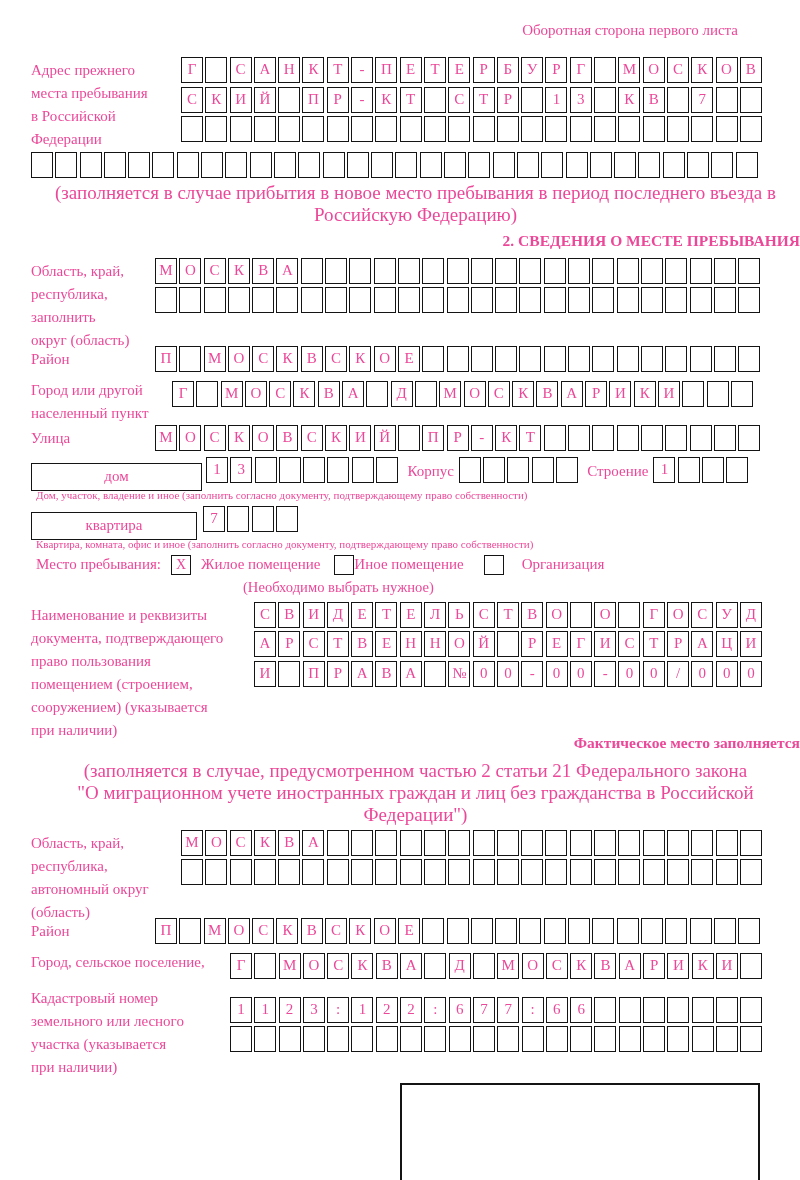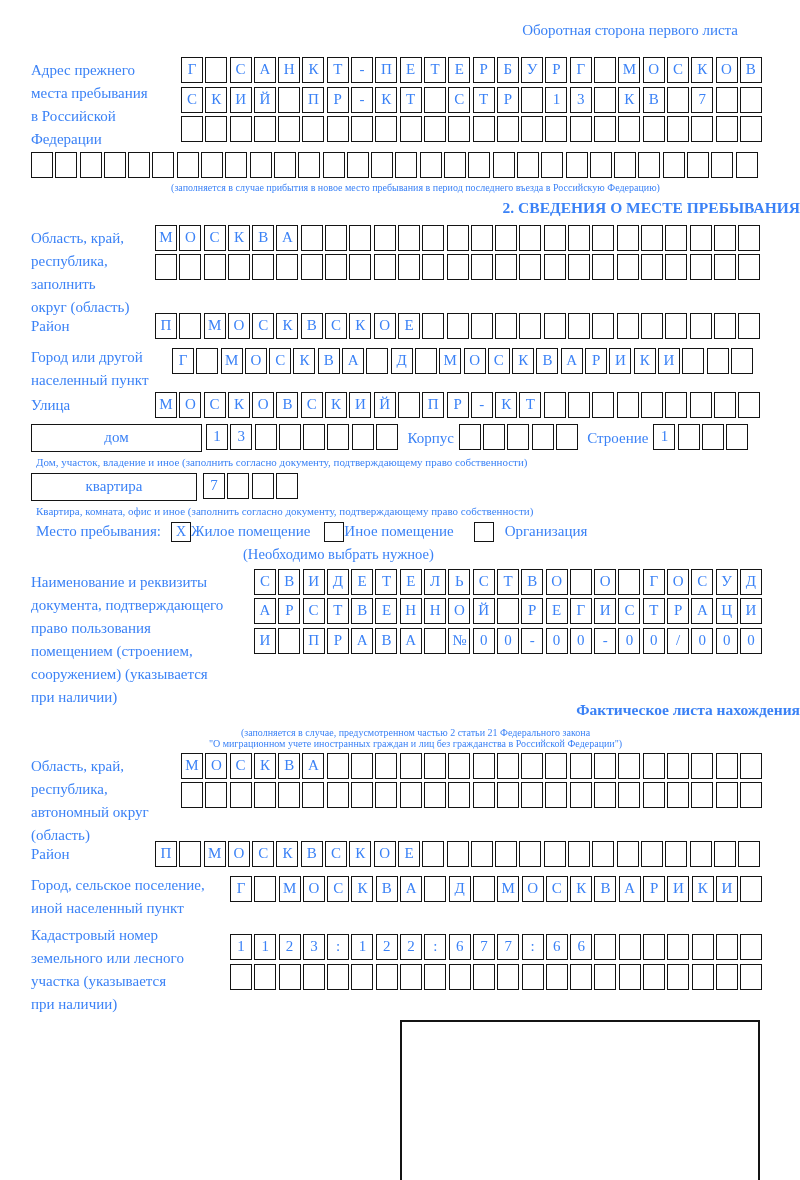"Оборотная сторона первого листа" .page { color: #3b82f6 -> #ec4899 }
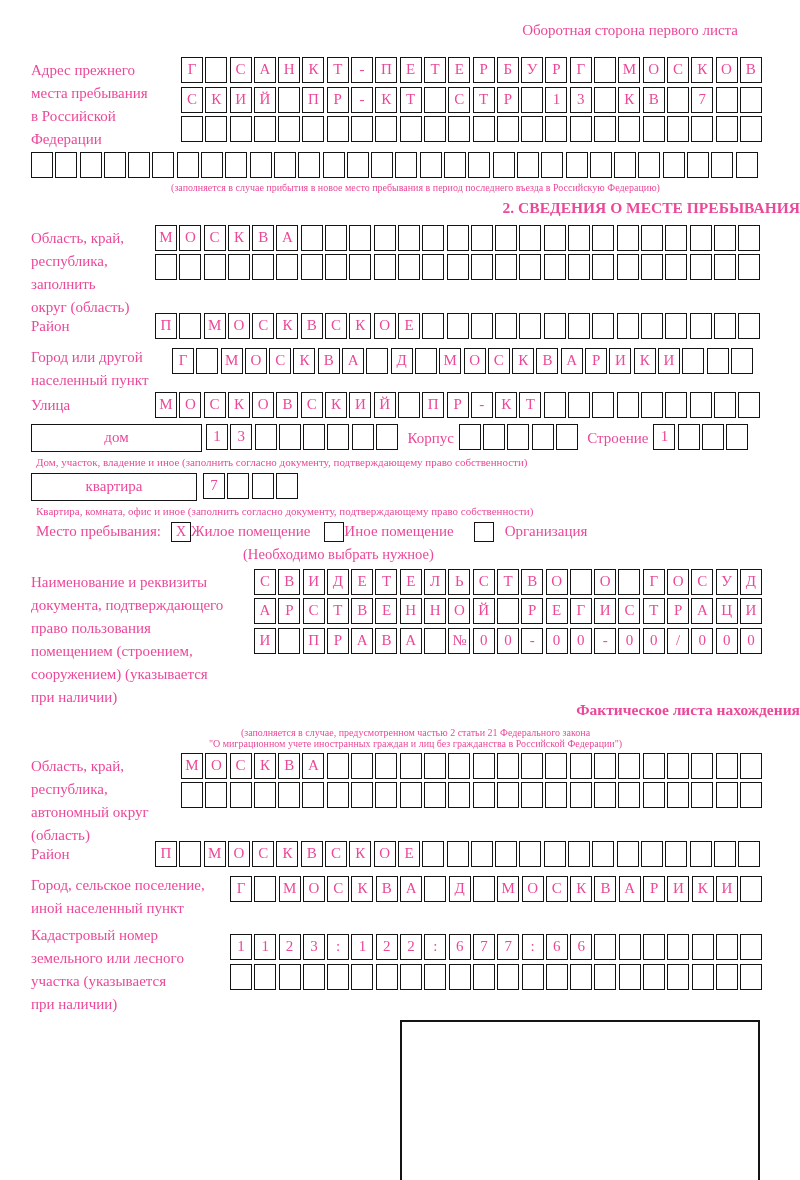"(заполняется в случае прибытия в" .note { font-size: 10px -> 19px }
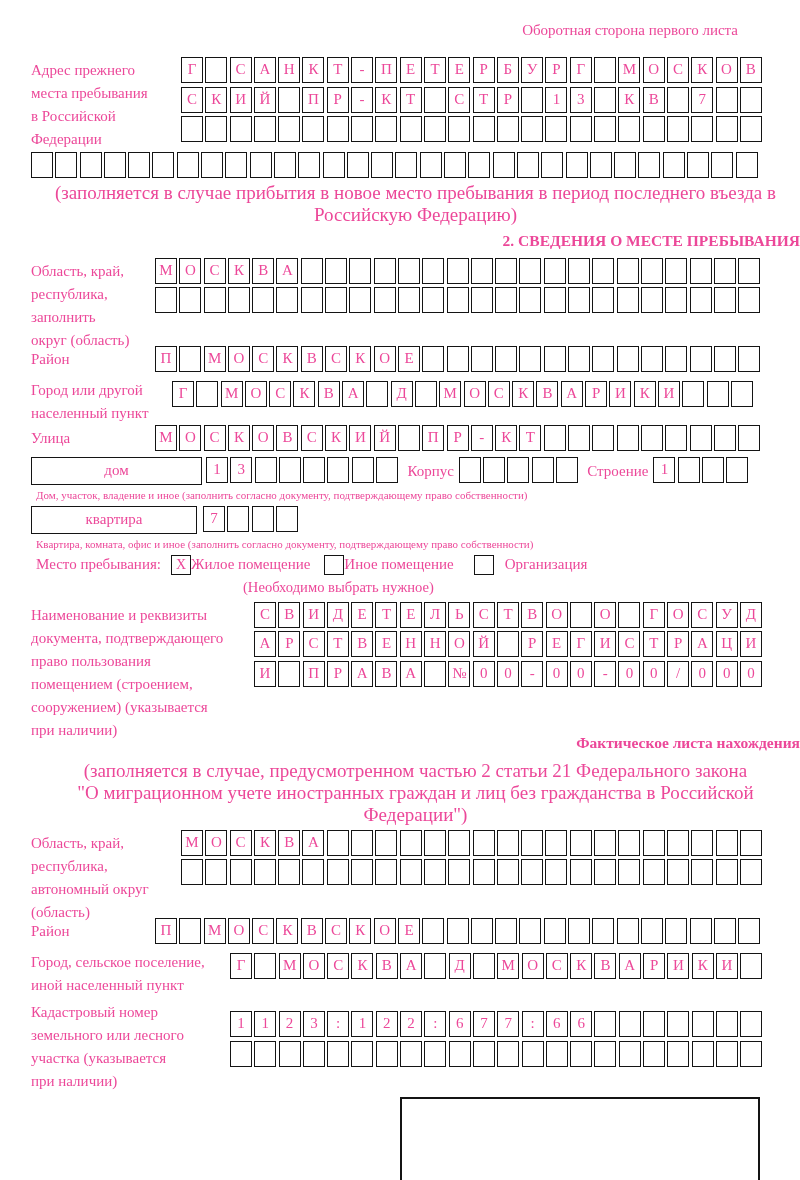"дом" .widebox { margin-top: none -> 6px }
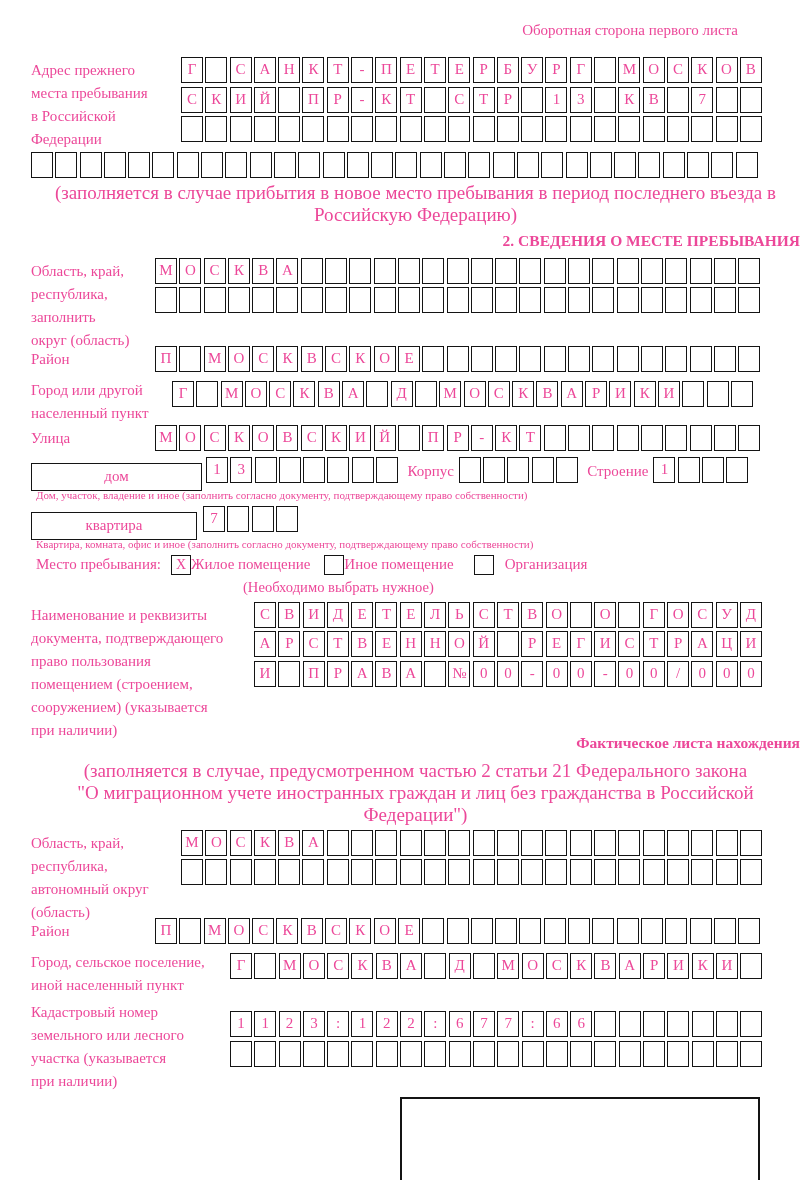"Жилое помещение" span { margin-left: 0 -> 10px }
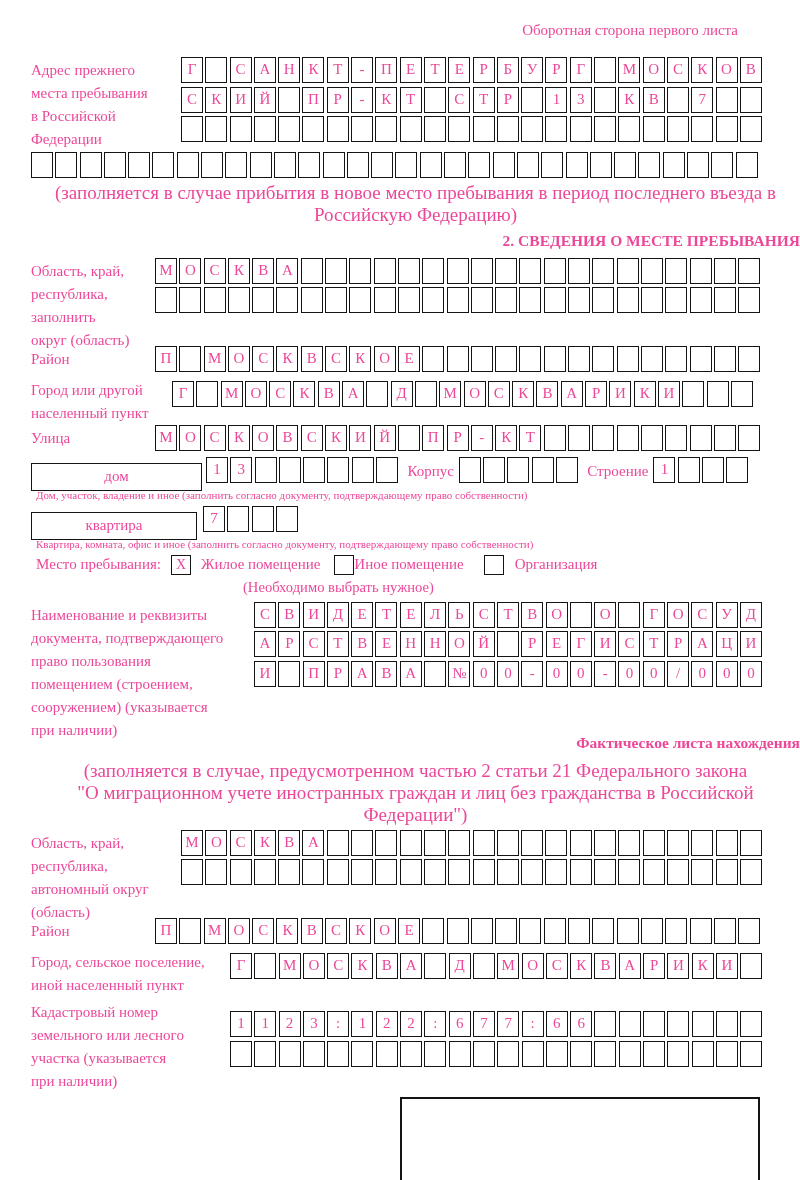"Организация" span { margin-left: 11px -> 18px }
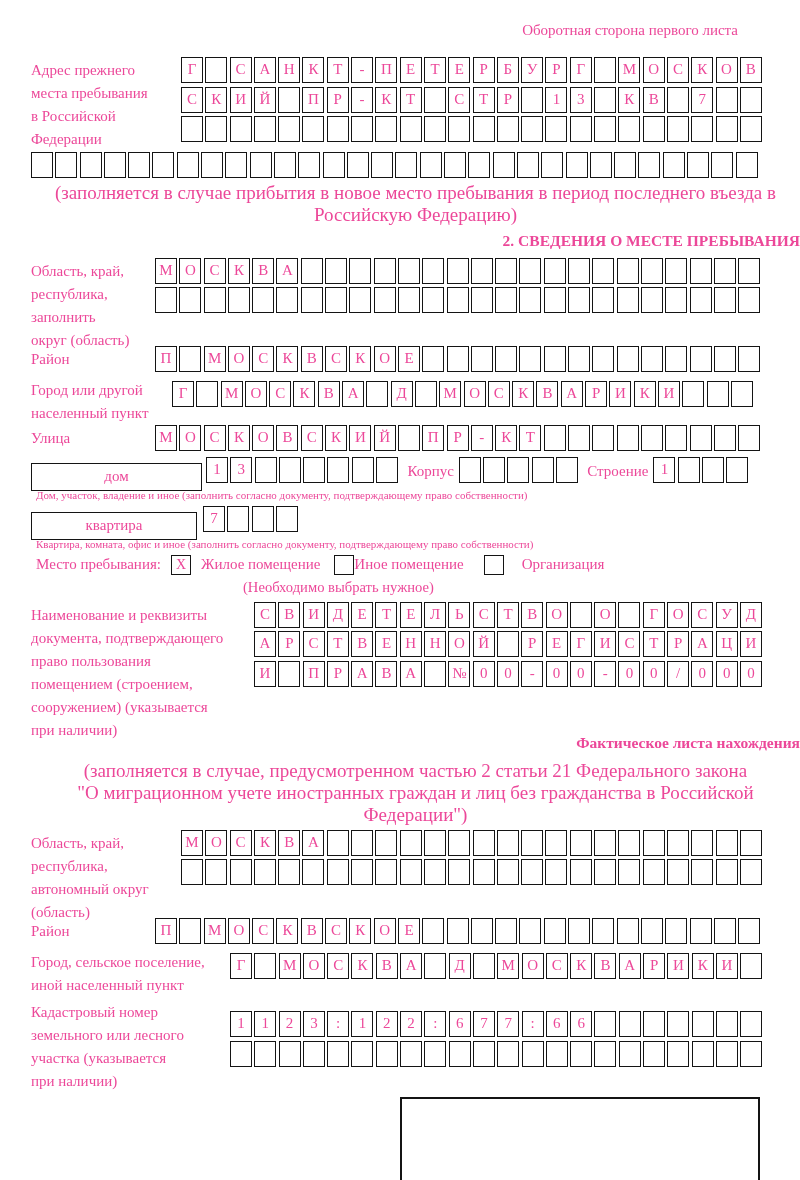"Фактическое листа нахождения" div.heading { text: листа нахождения -> место заполняется }
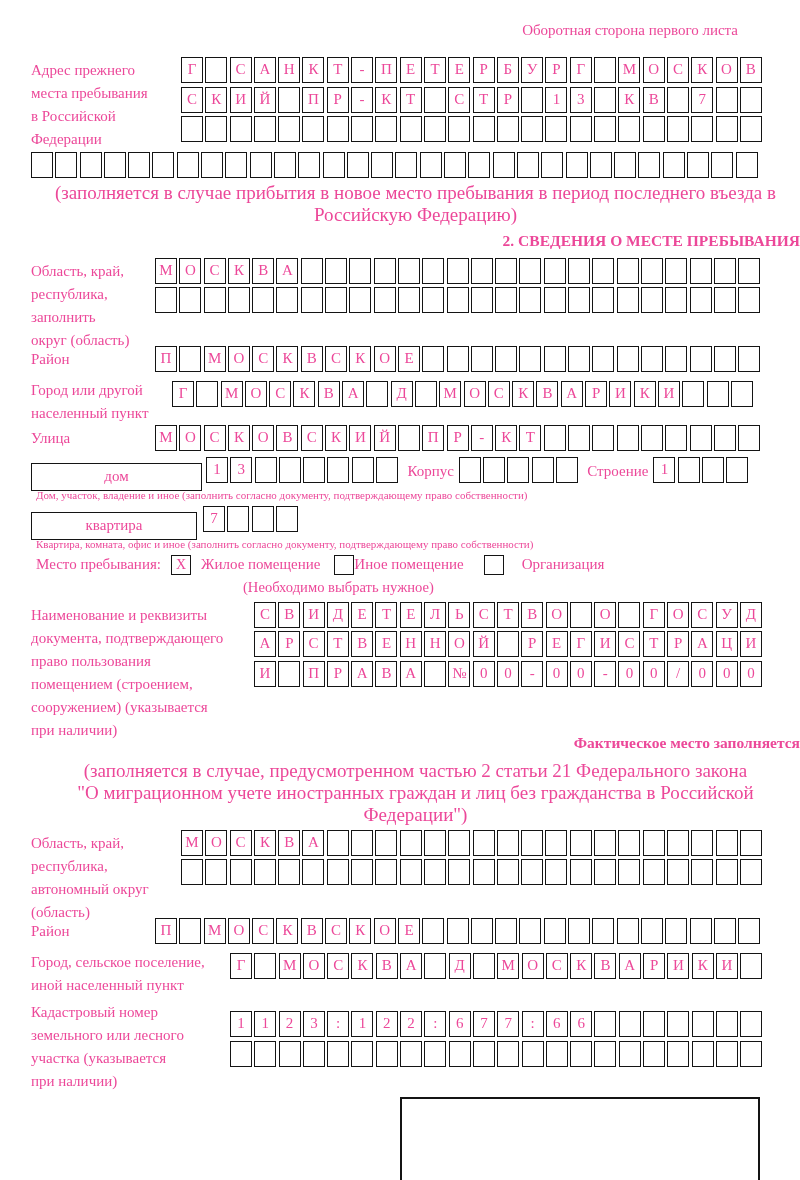"иной населенный пункт" div { html: <div>иной населенный пункт</div> -> none }
